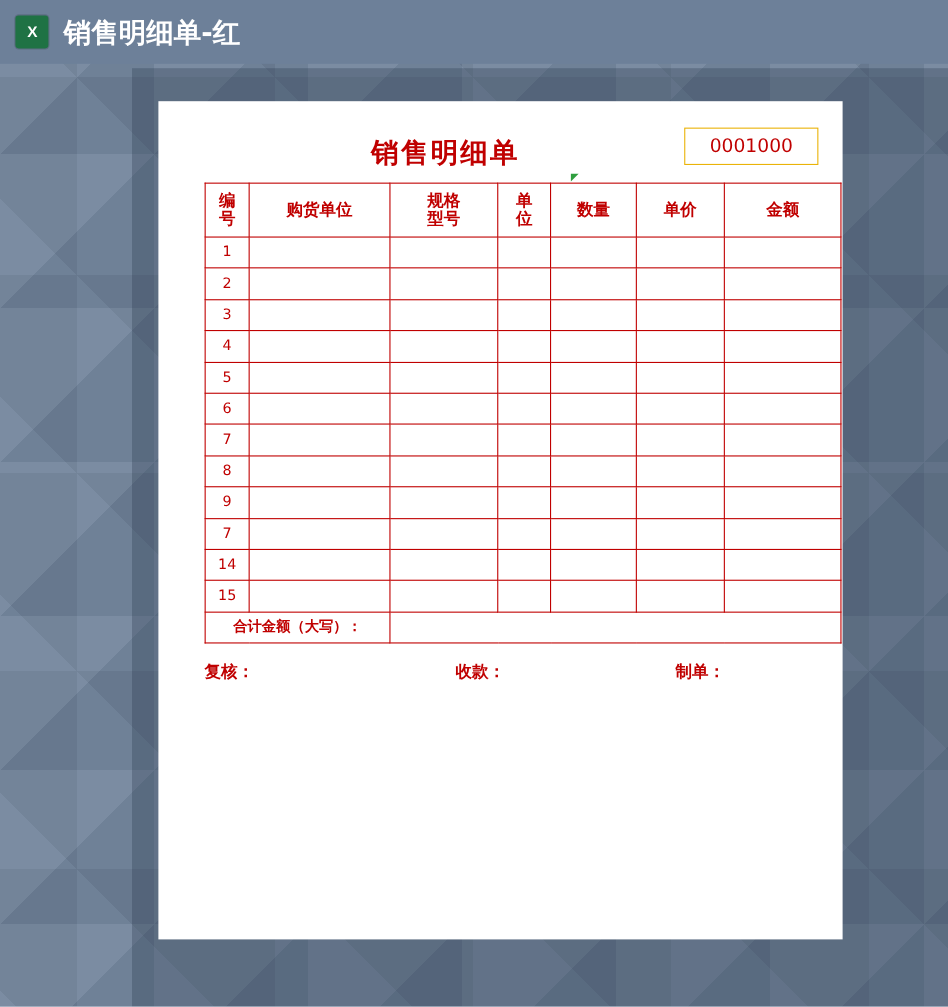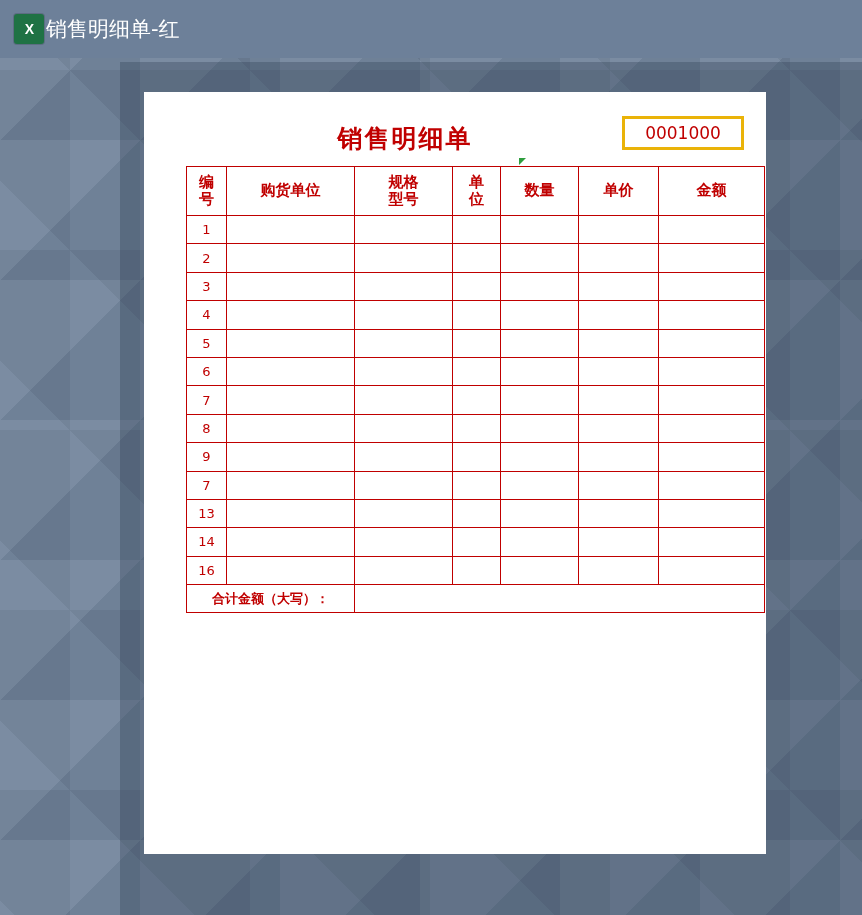"销售明细单-红" .doc-title { font-size: 21px -> 25px; font-weight: none -> bold; margin-left: 2px -> 14px }
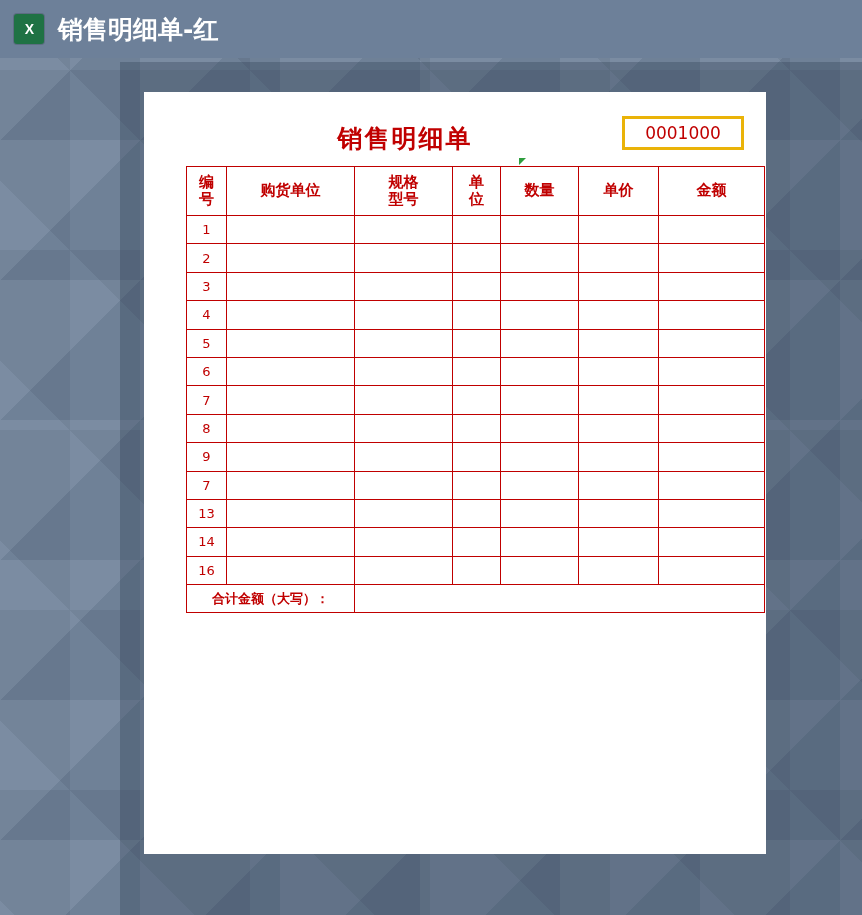"0001000" .serial-box { border: 3px solid #eab308 -> 1px solid #eab308 }
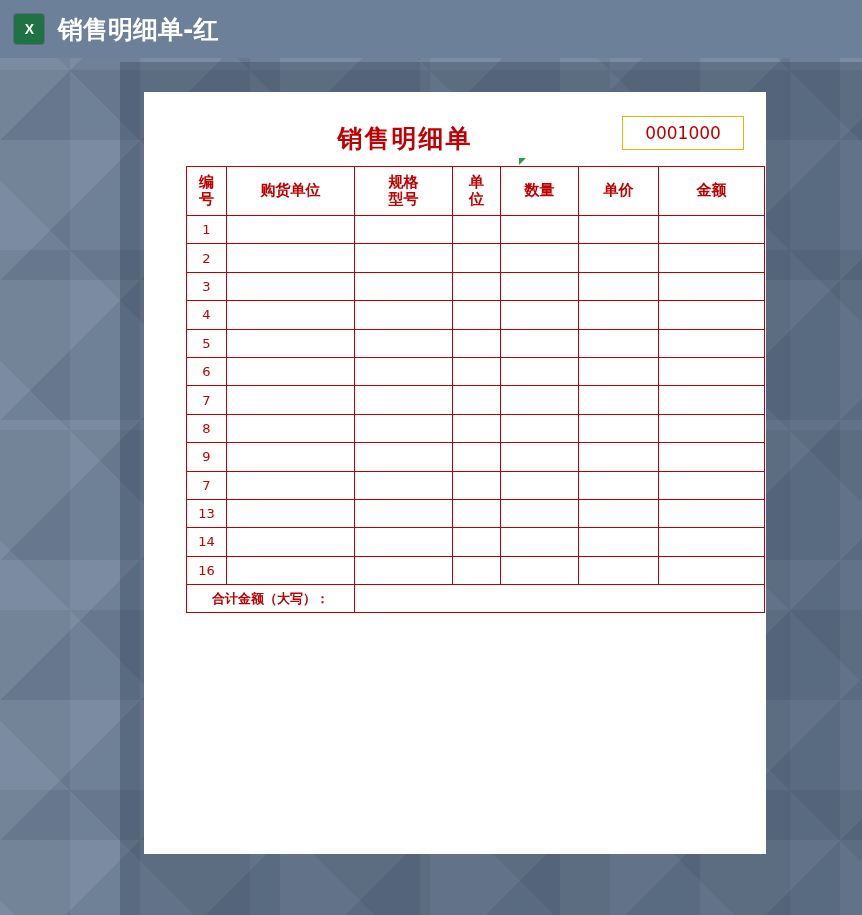"13" tr { html: <tr> <td>13</td> <td></td> <td></td> <td></td> <td></td> <td></td> <td></td> </tr> -> none }
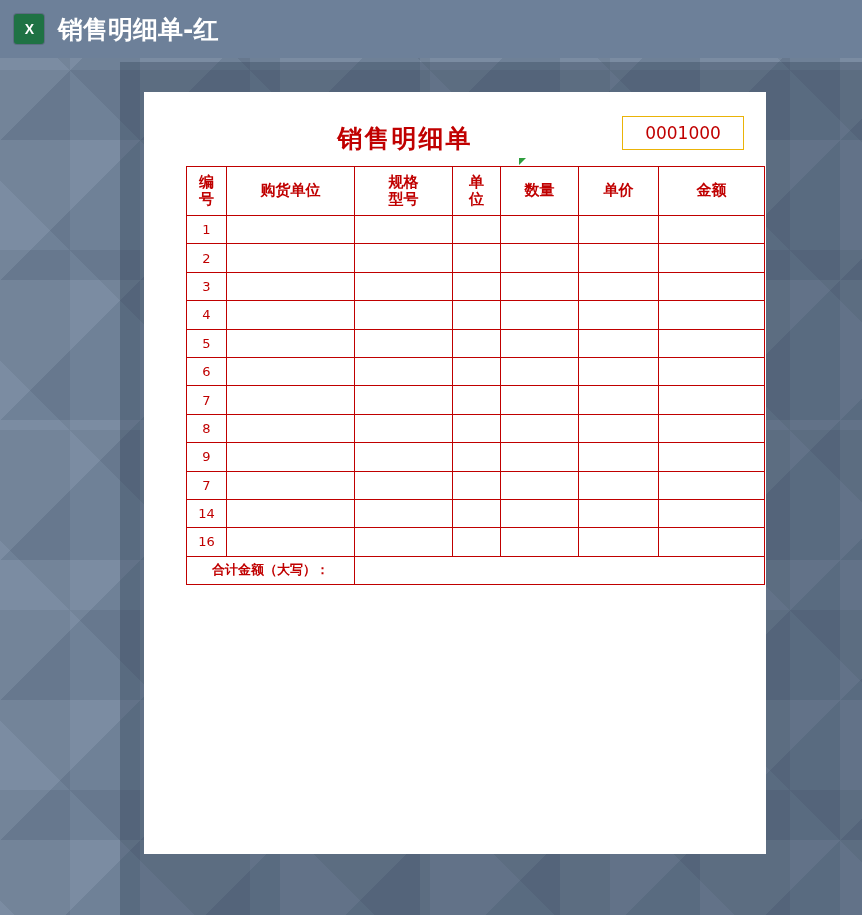"16" td.idx { text: 16 -> 15 }
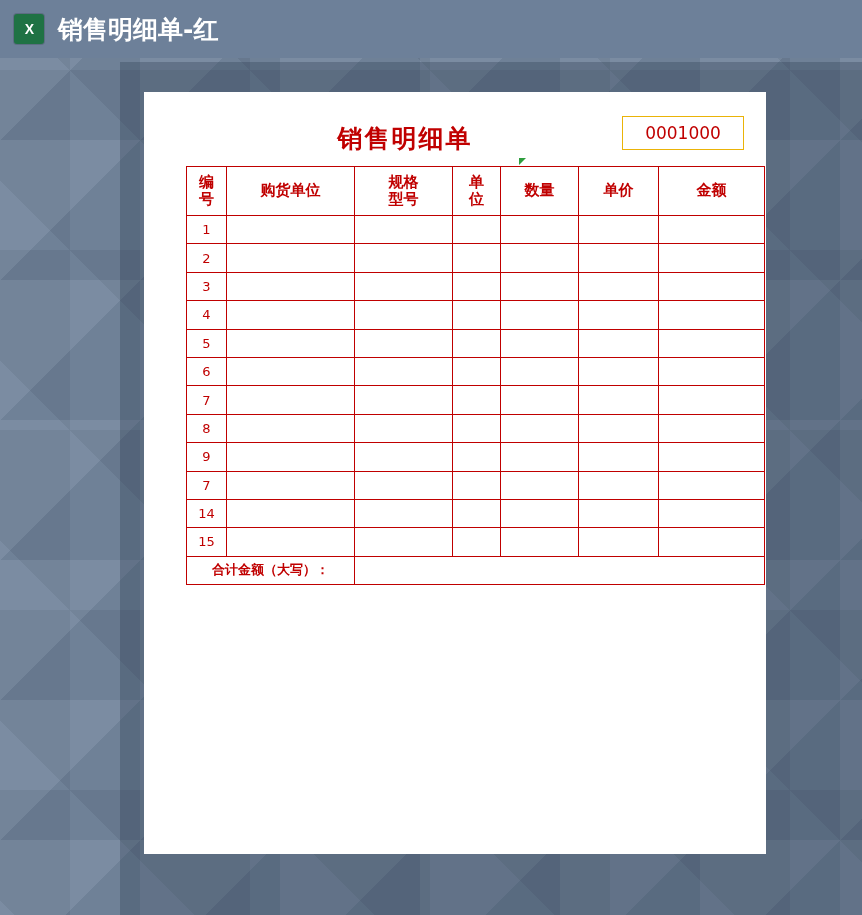"复核：" div.footer-row { html: none -> <div> <span>复核：</span> <span>收款：</span> <span>制单：</span> </div> }
